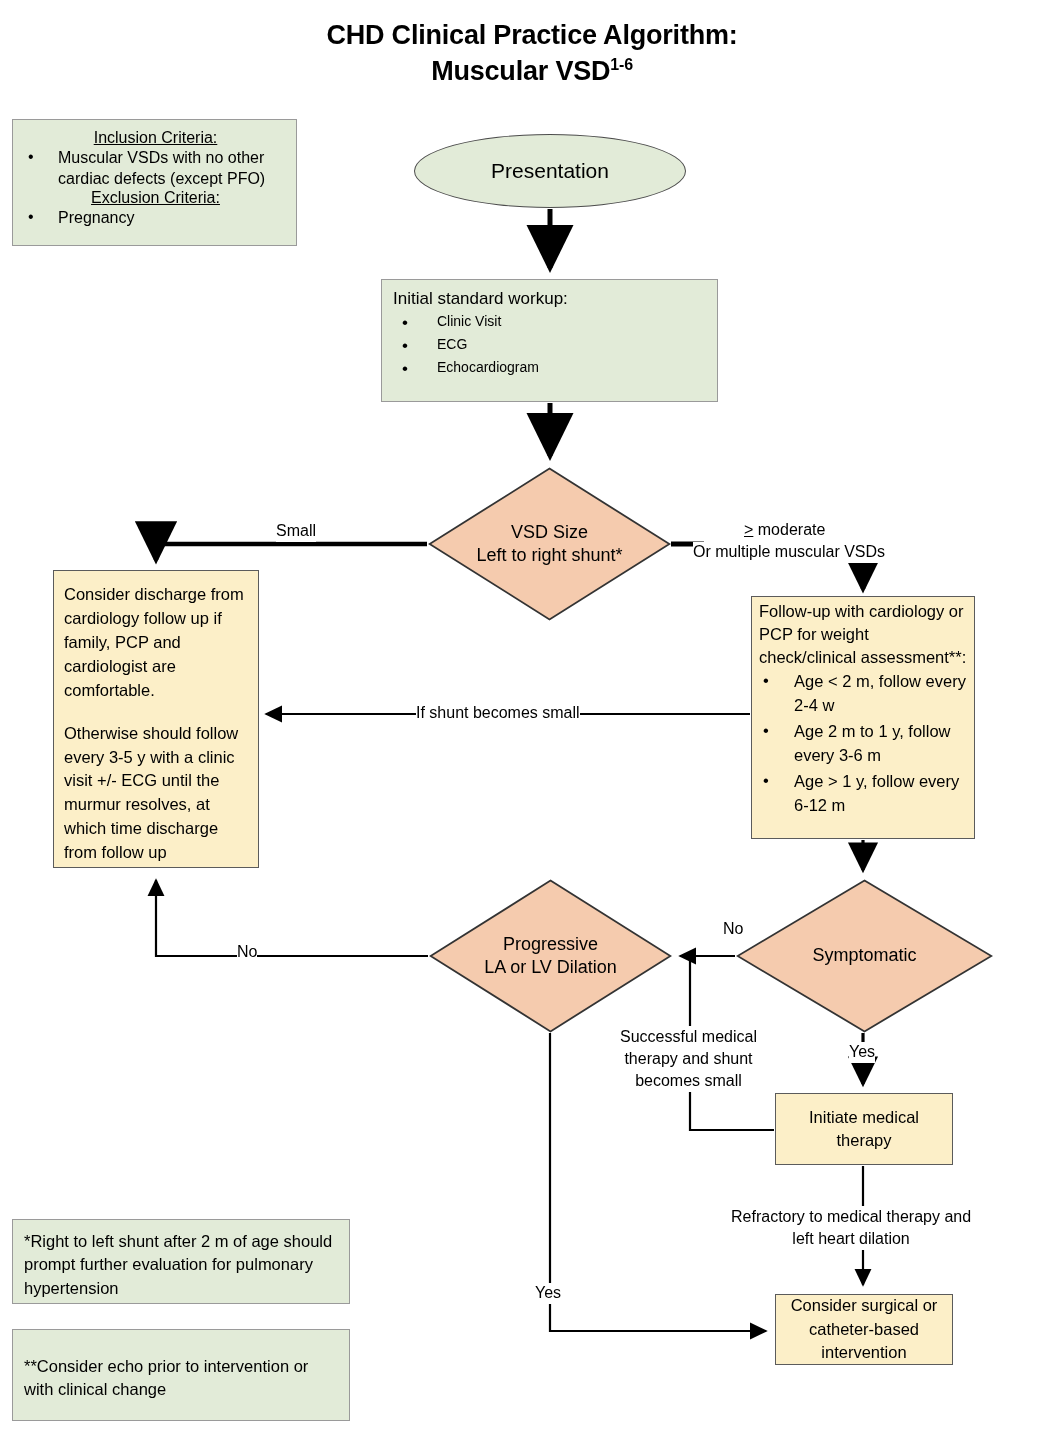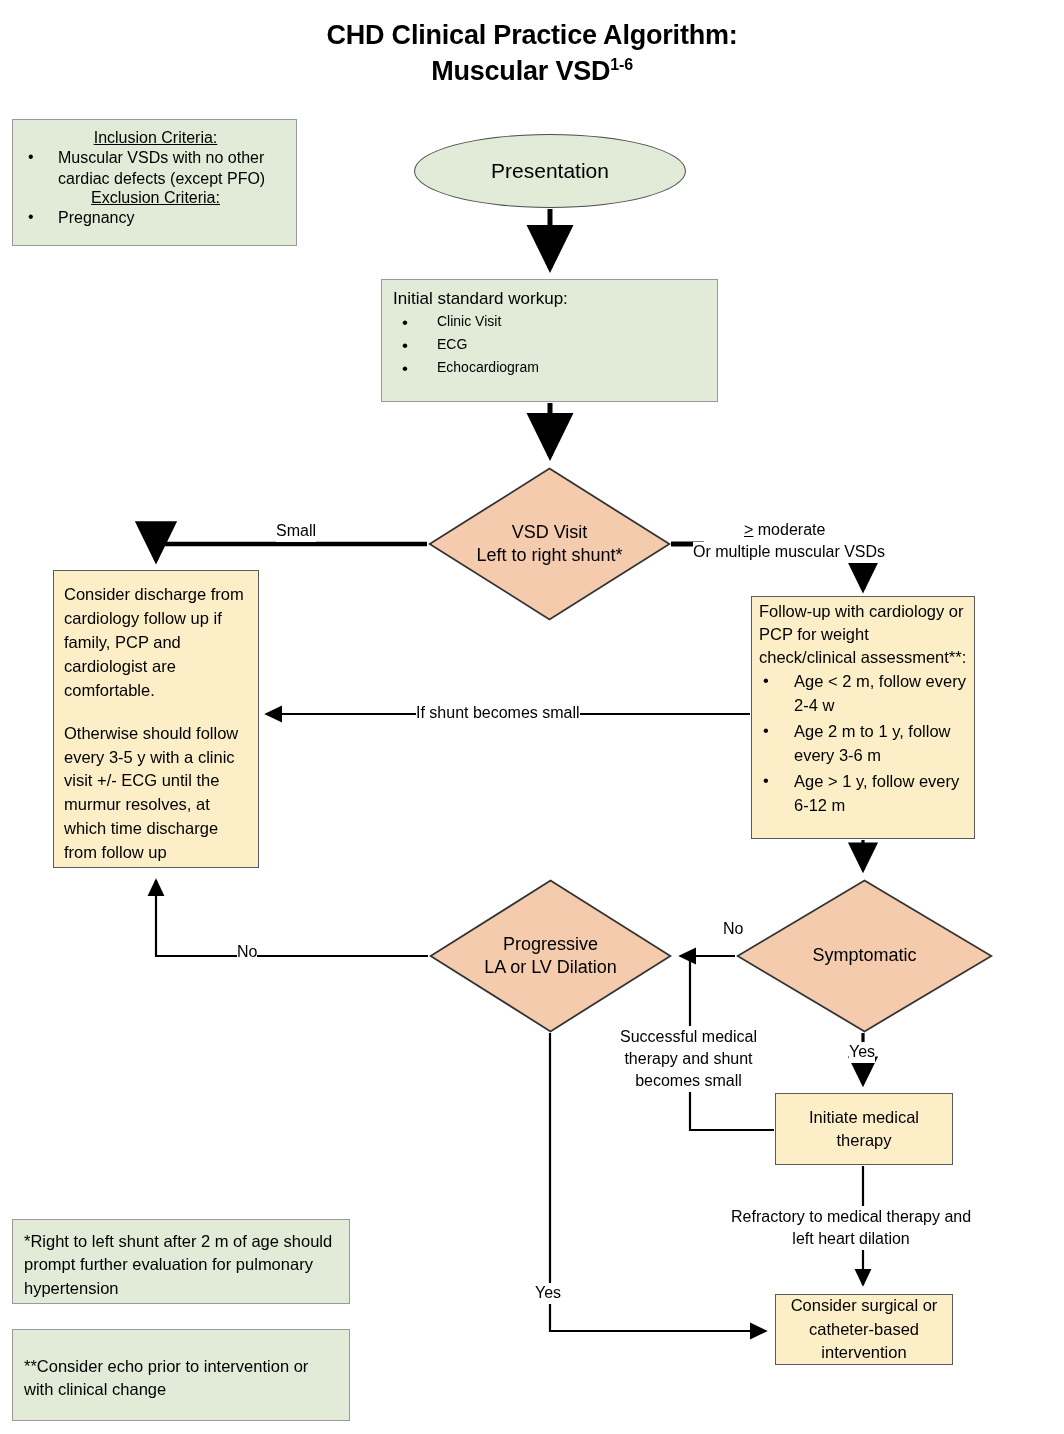"VSD Visit" div { text: Visit -> Size }
